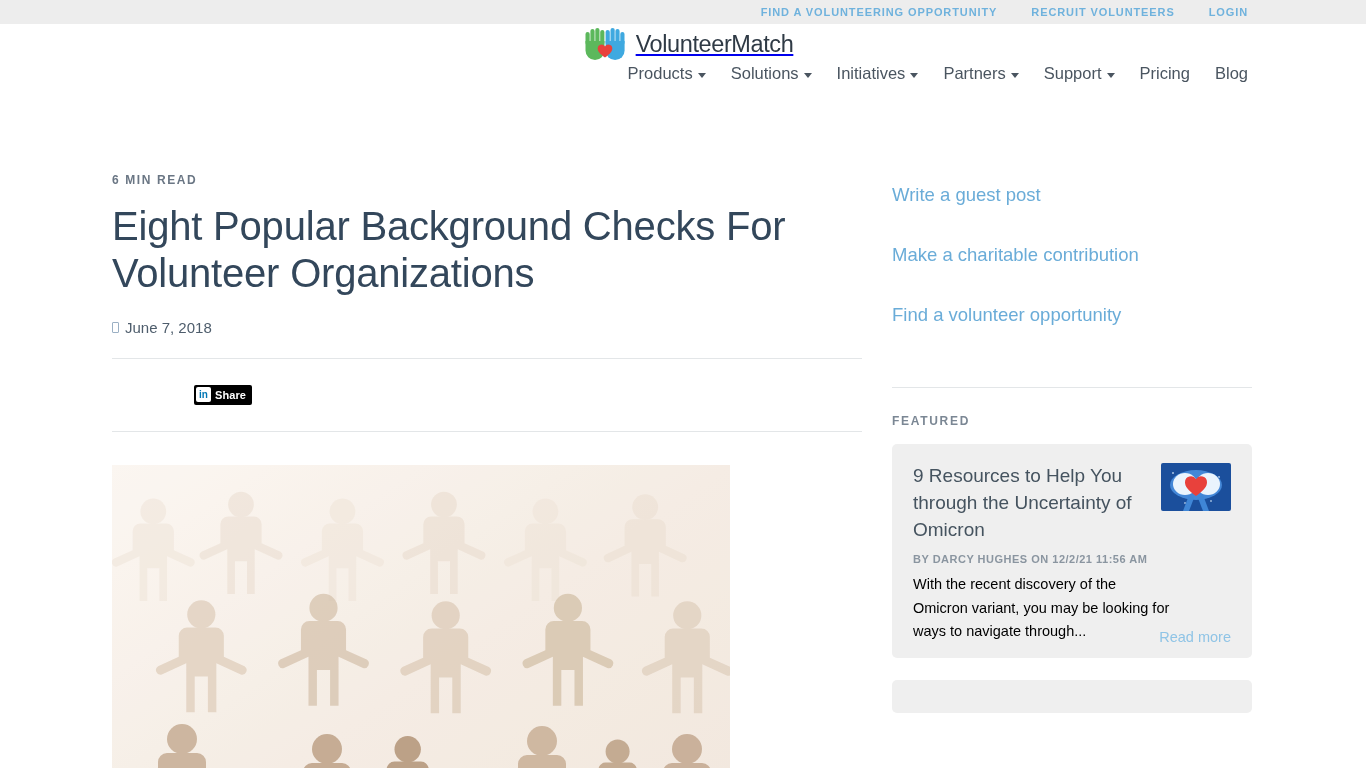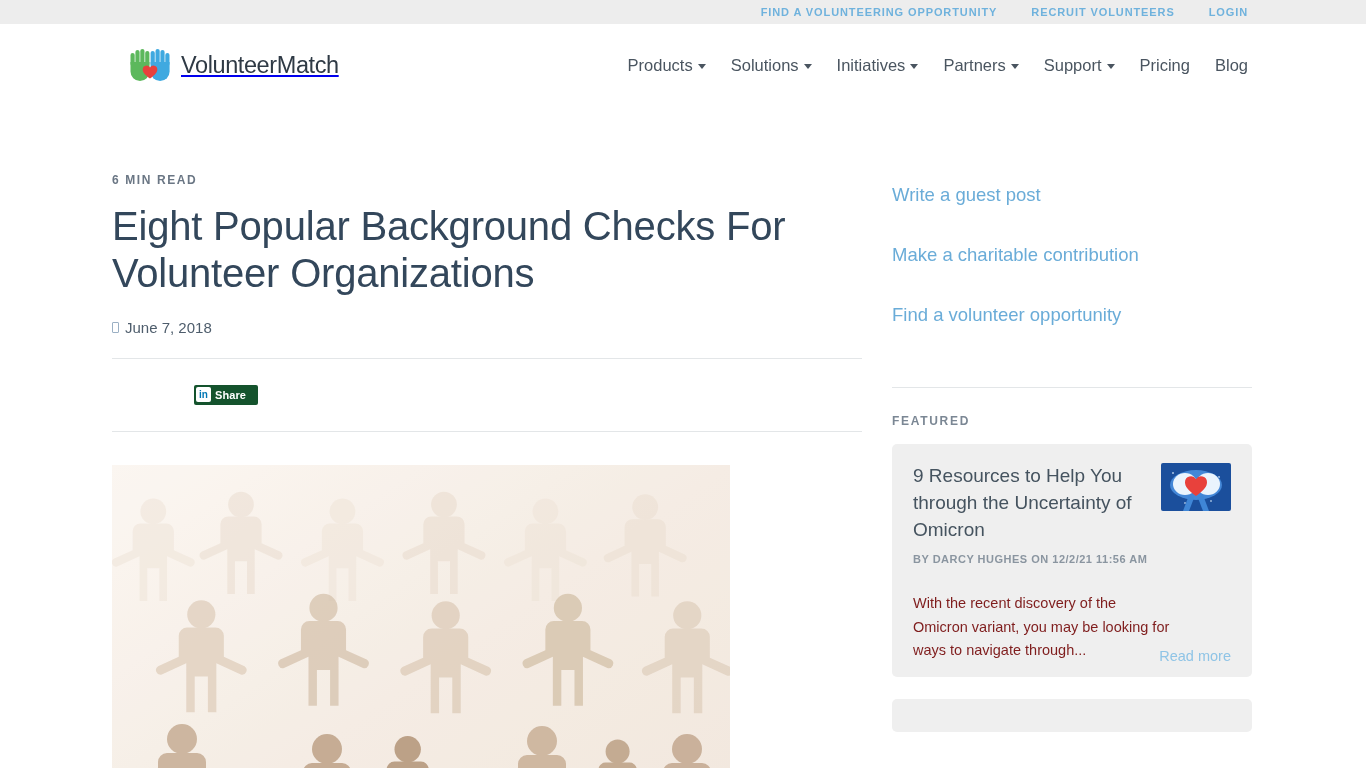"VolunteerMatch" .masthead { flex-direction: none -> column }
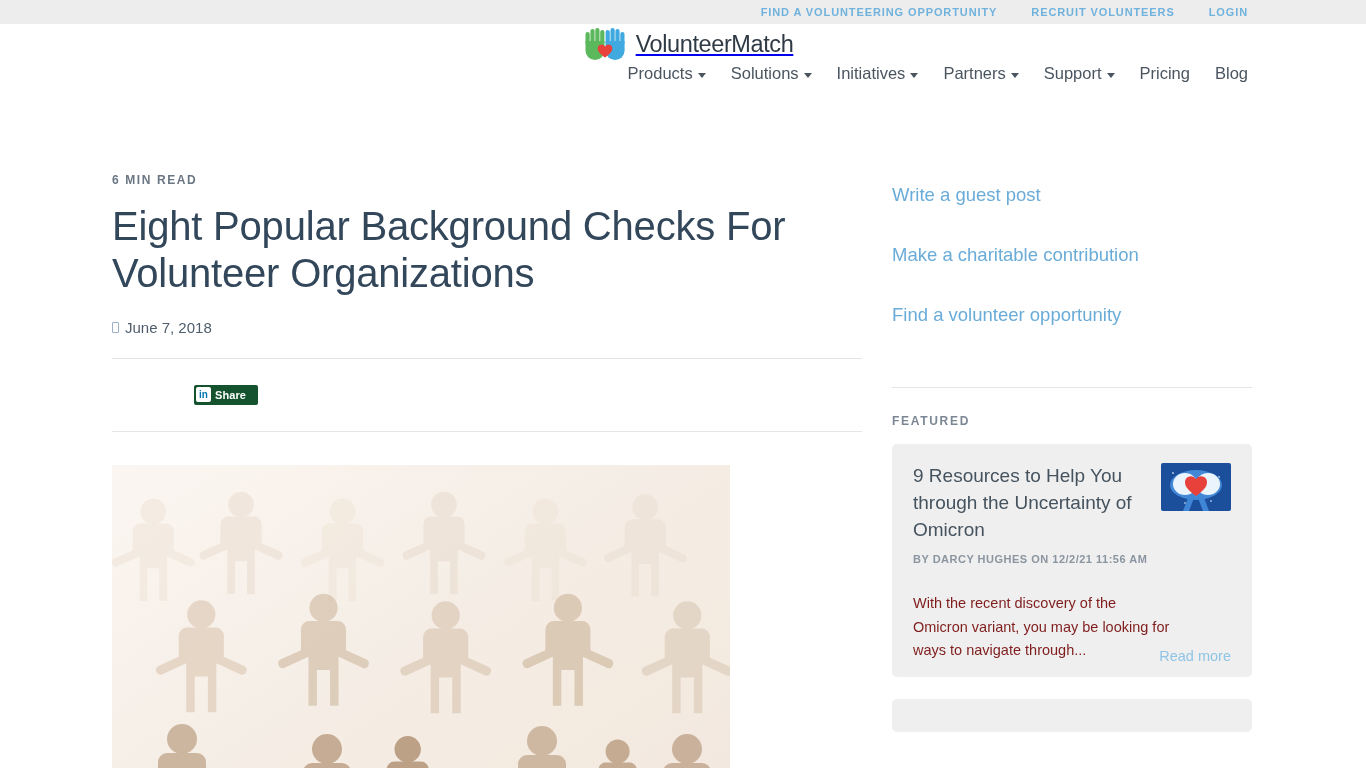"in" .li-share { background: #14532d -> #000000; padding: 0 12px 0 2px -> 0 6px 0 2px }
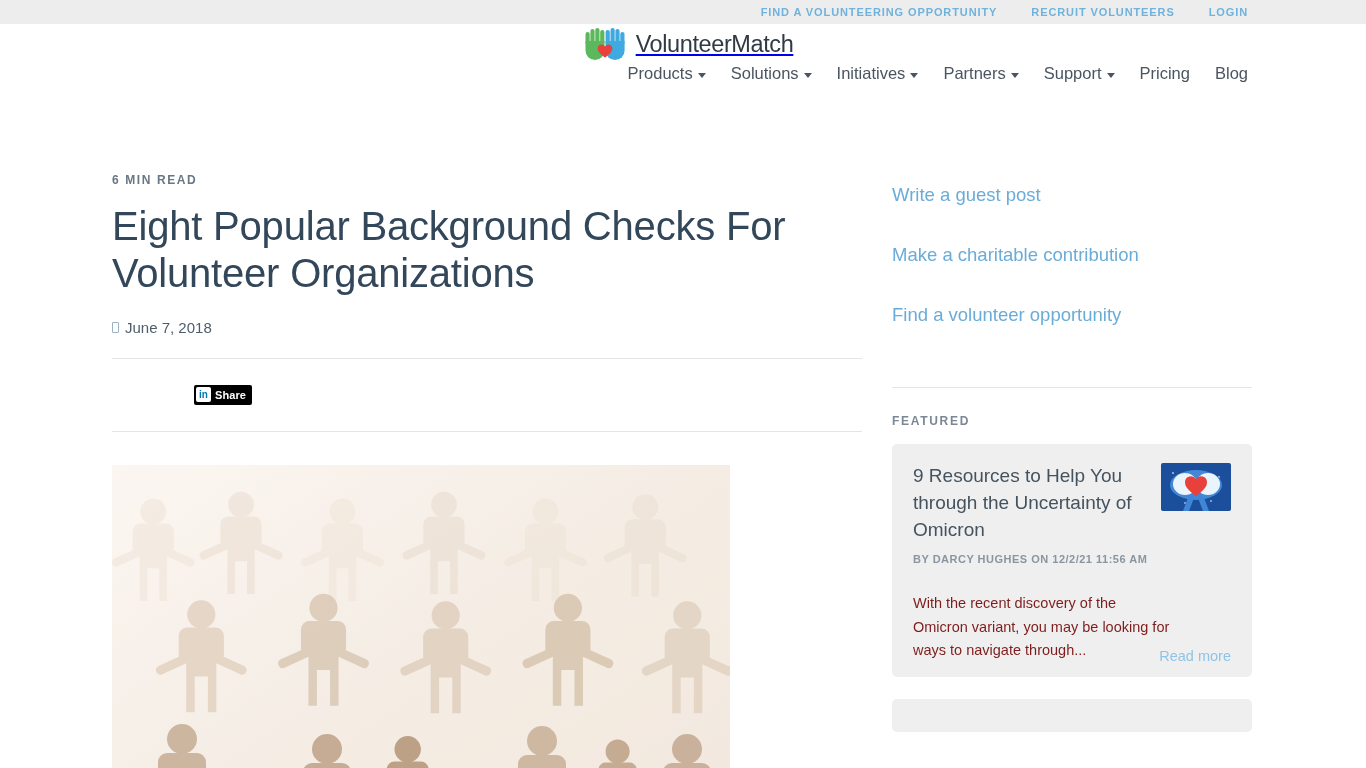"With the recent discovery of" .card-excerpt { color: #7f1d1d -> #000000; margin-top: 27px -> 8px }
